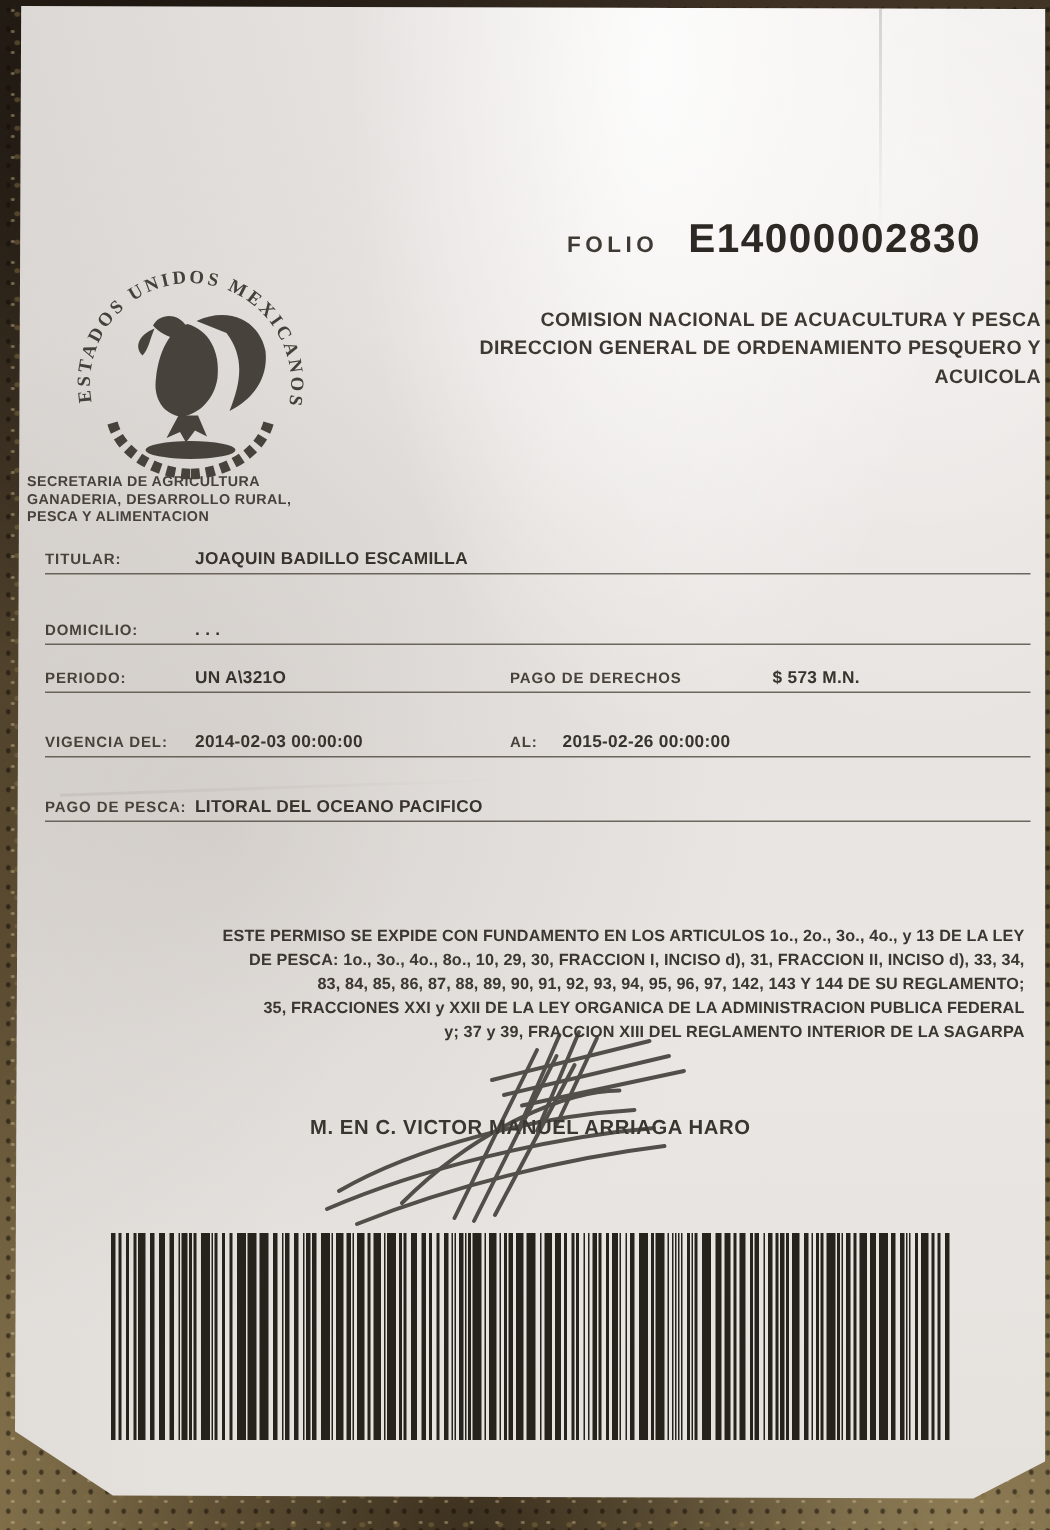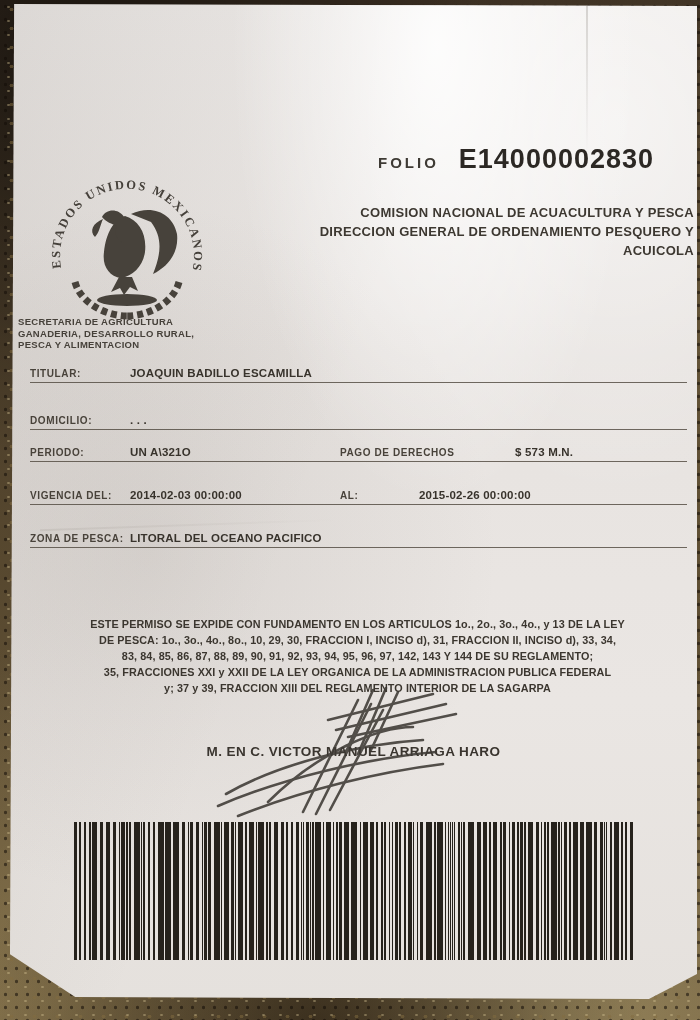"2015-02-26 00:00:00" .v-al { margin-left: 44px -> none }
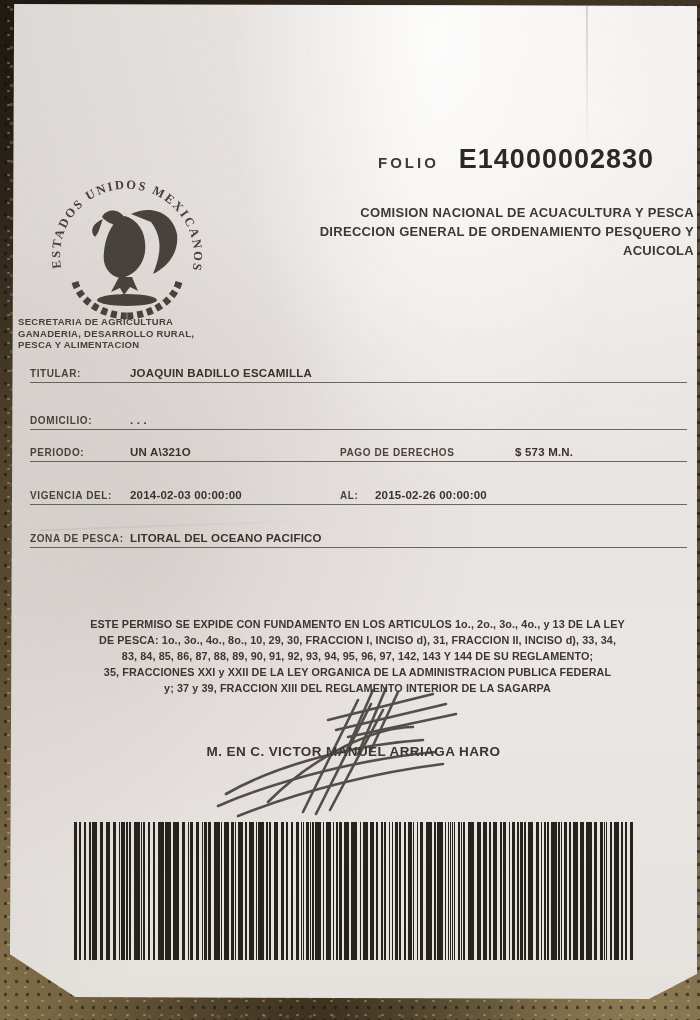"ZONA DE PESCA:" span.lbl { text: ZONA -> PAGO }
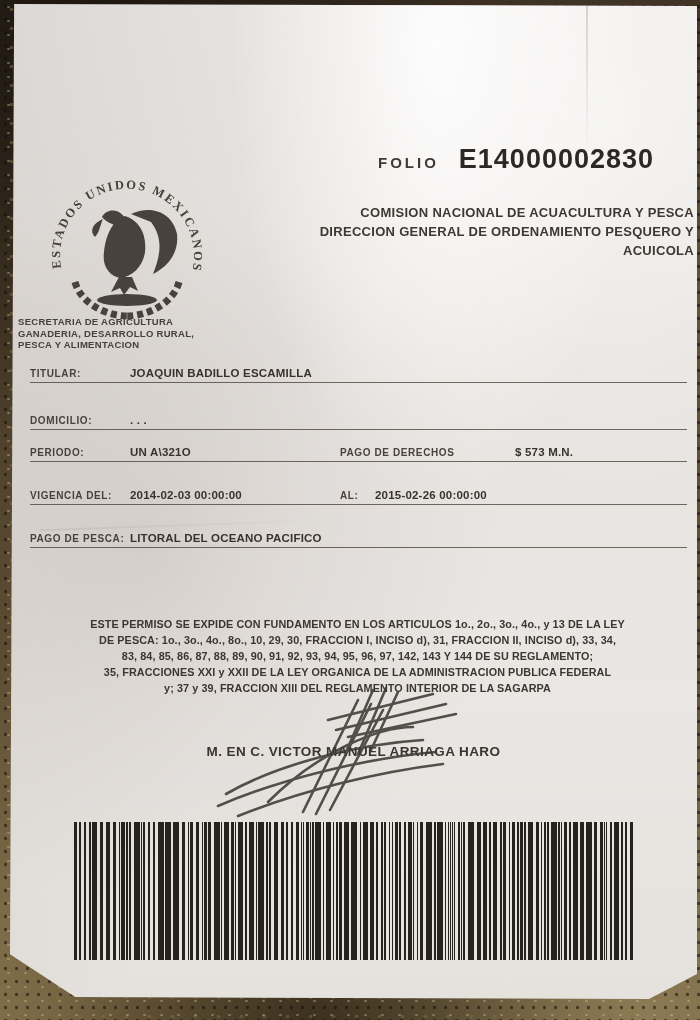"ESTE PERMISO SE EXPIDE CON" .legal { text-align: center -> right }
